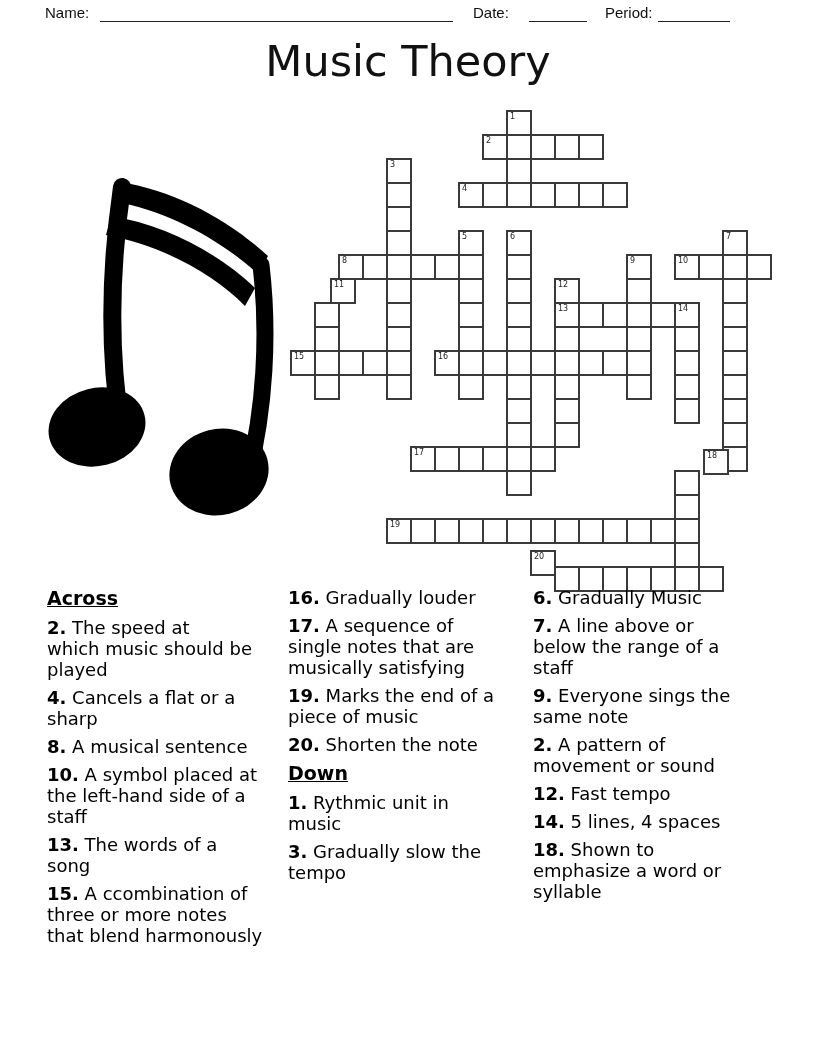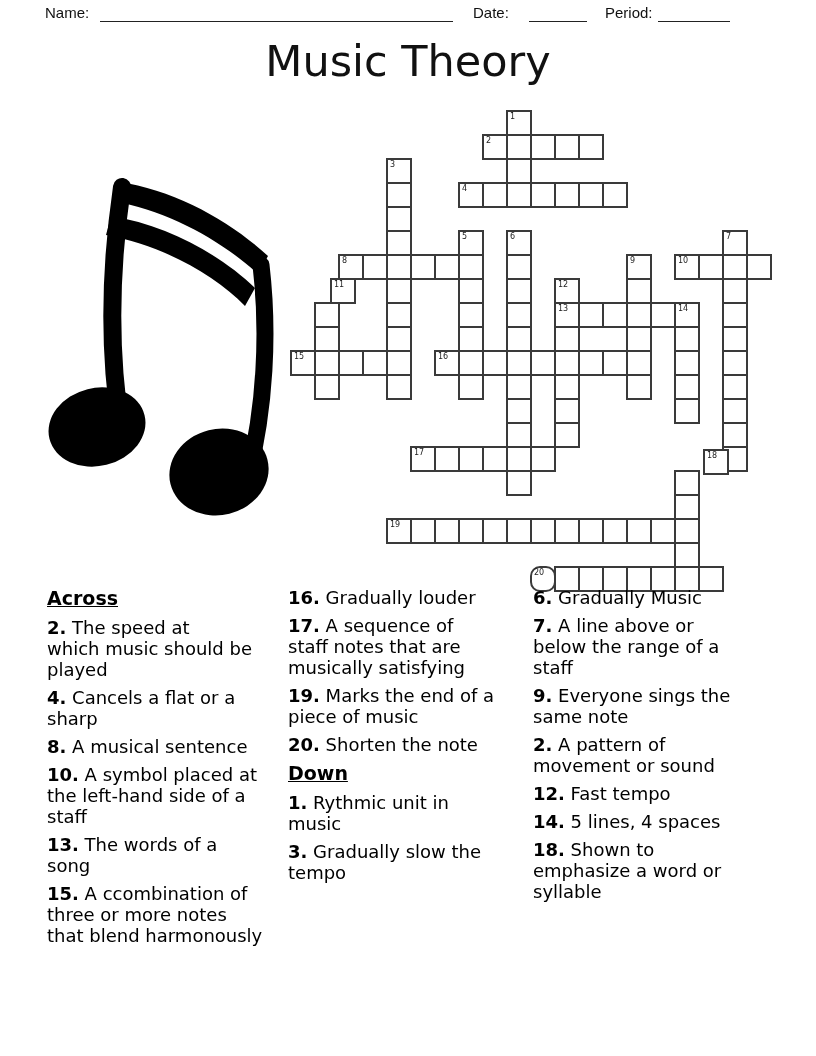"20" div.cell { border-radius: 10px -> none; top: 456px -> 440px }
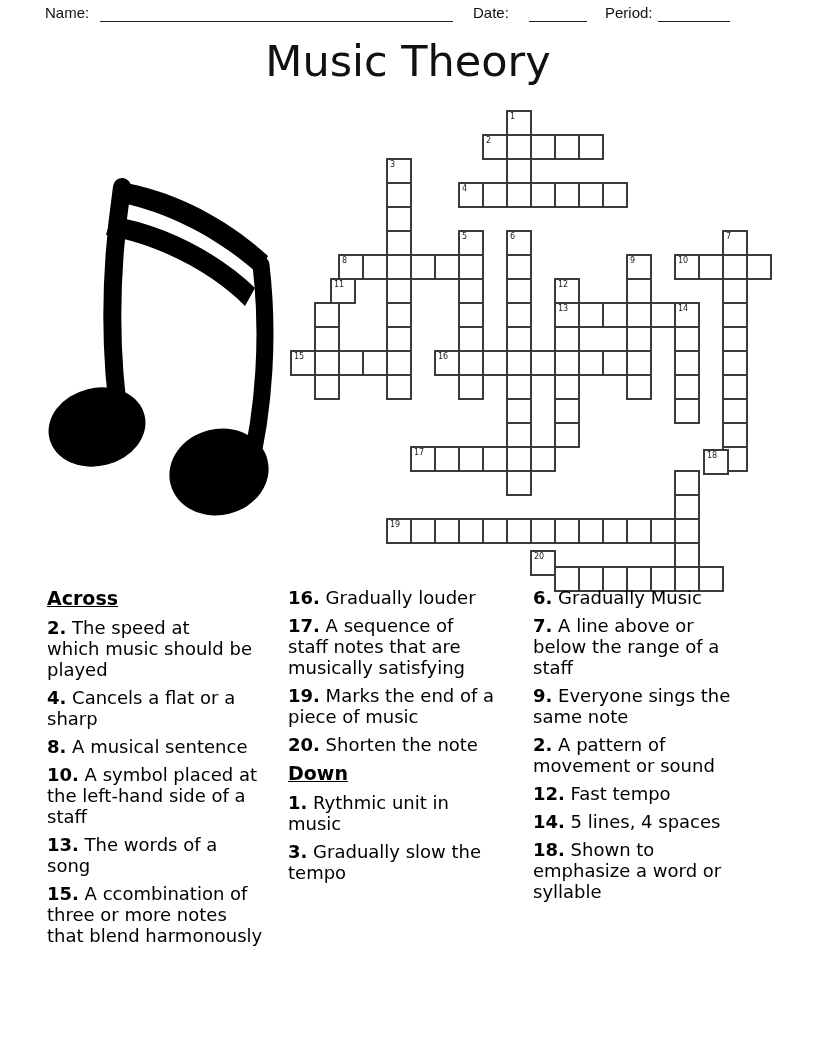"A sequence of" span.ctext { text: staff -> single }
